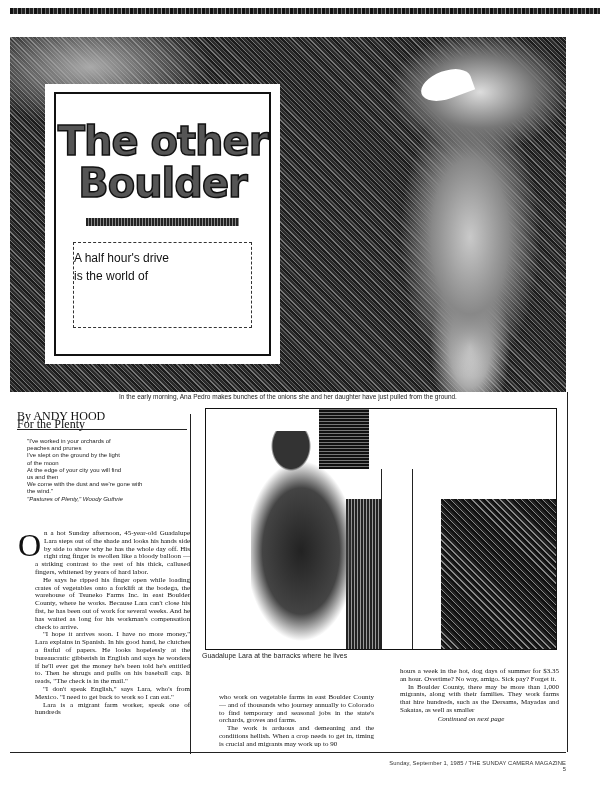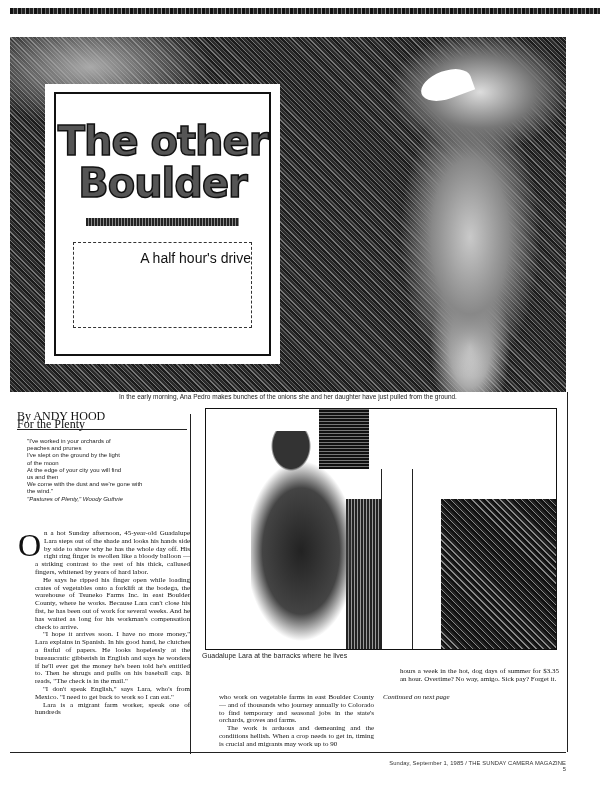"A half hour's drive" .subtitle-box { font-size: 14px -> 12px; text-align: right -> left }
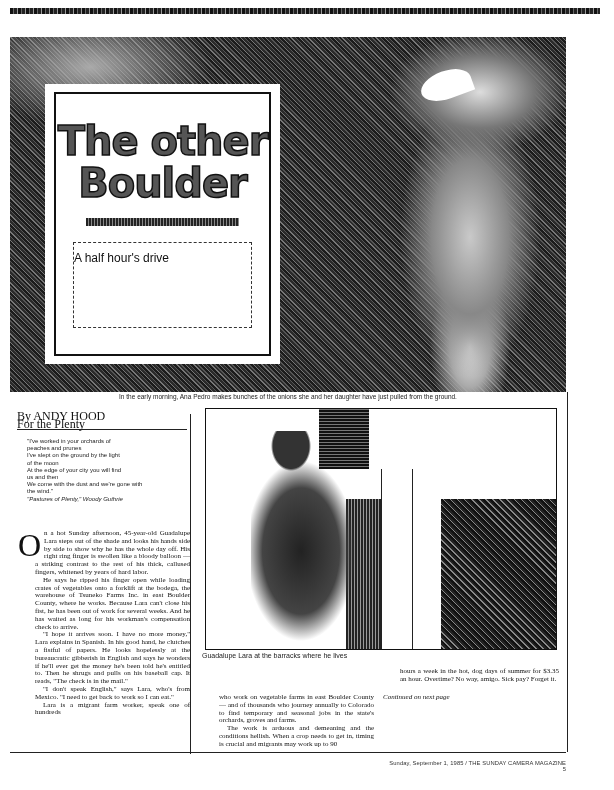"is the world of" div { html: none -> <div>is the world of</div> }
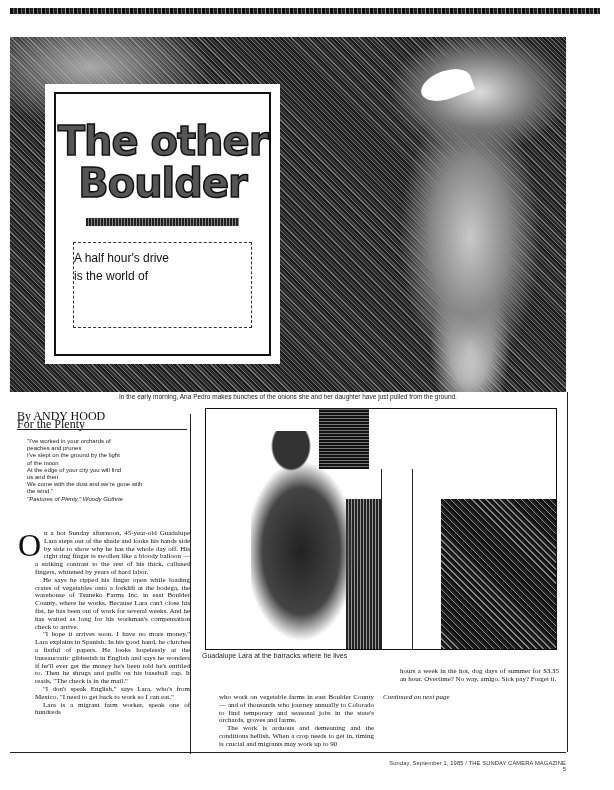"In Boulder County, there may" p { html: none -> <p>In Boulder County, there may be more than 1,000 migrants, along with their families. They work farms that hire hundreds, such as the Dersams, Mayadas and Sakatas, as well as smaller</p> }
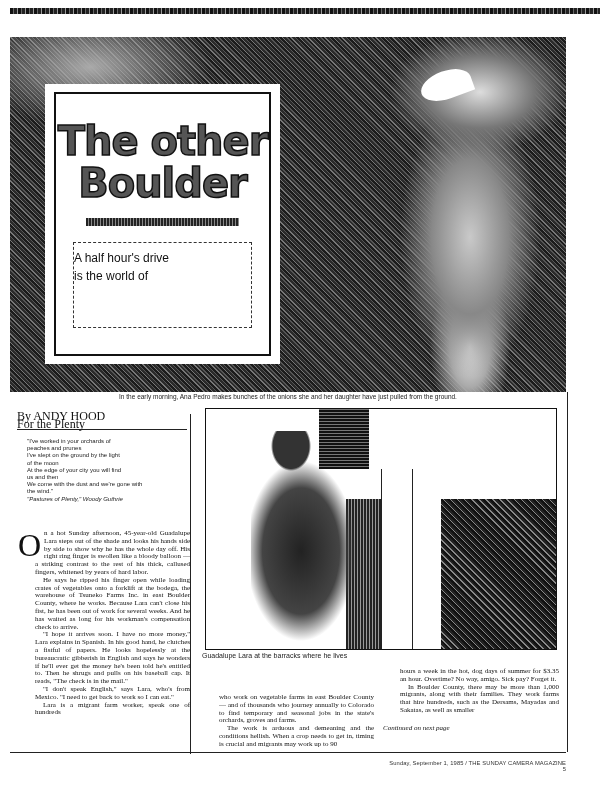"Continued on next page" .col3 .cont { margin-top: 10px -> 1px; text-align: left -> center }
